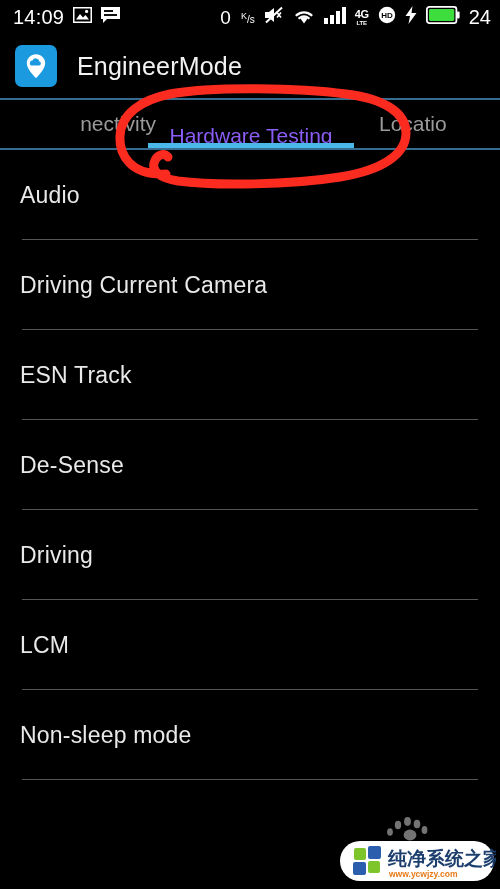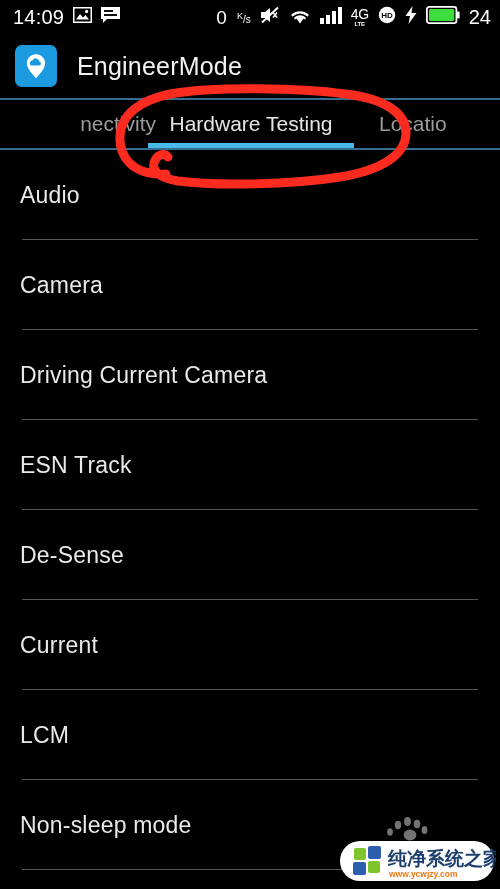"4G" .fourg .a { font-size: 14px -> 11px; font-weight: normal -> bold }
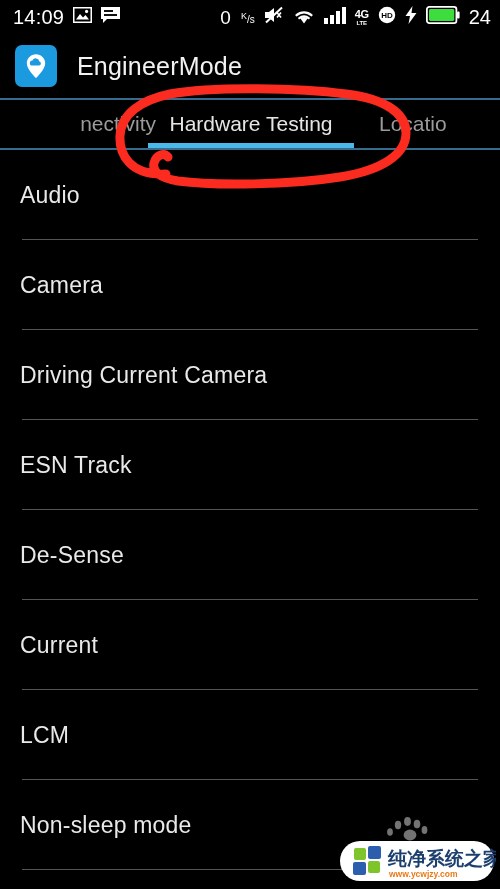"Hardware Testing" .tab.active { align-items: none -> flex-end; color: #e5e5e5 -> #8b5cf6 }
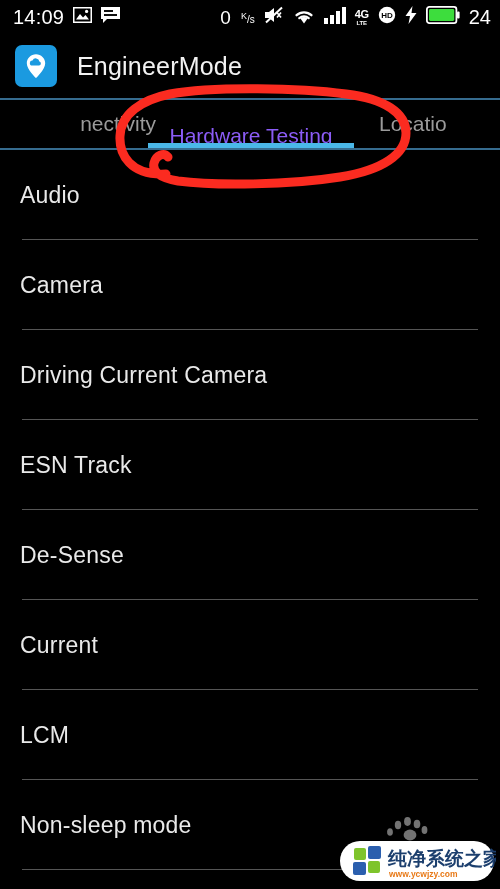"Camera" div.row { html: <div> <span>Camera</span> <span></span> </div> -> none }
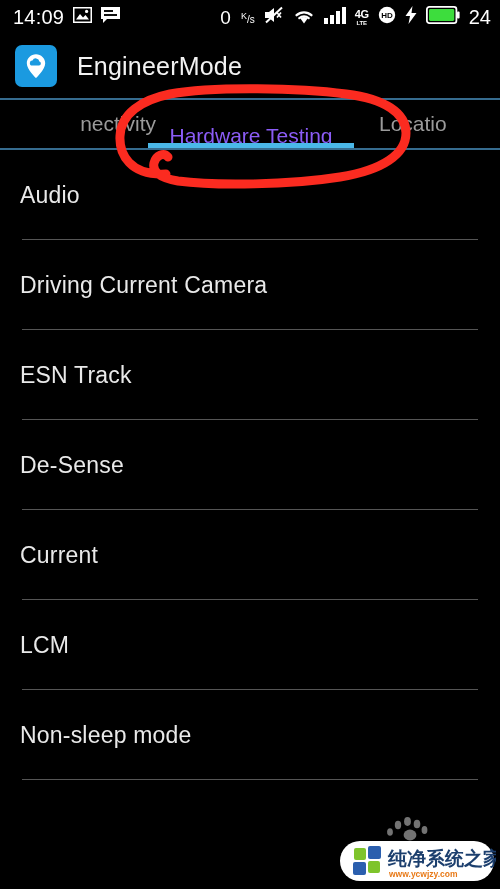"Current" span.label { text: Current -> Driving }
